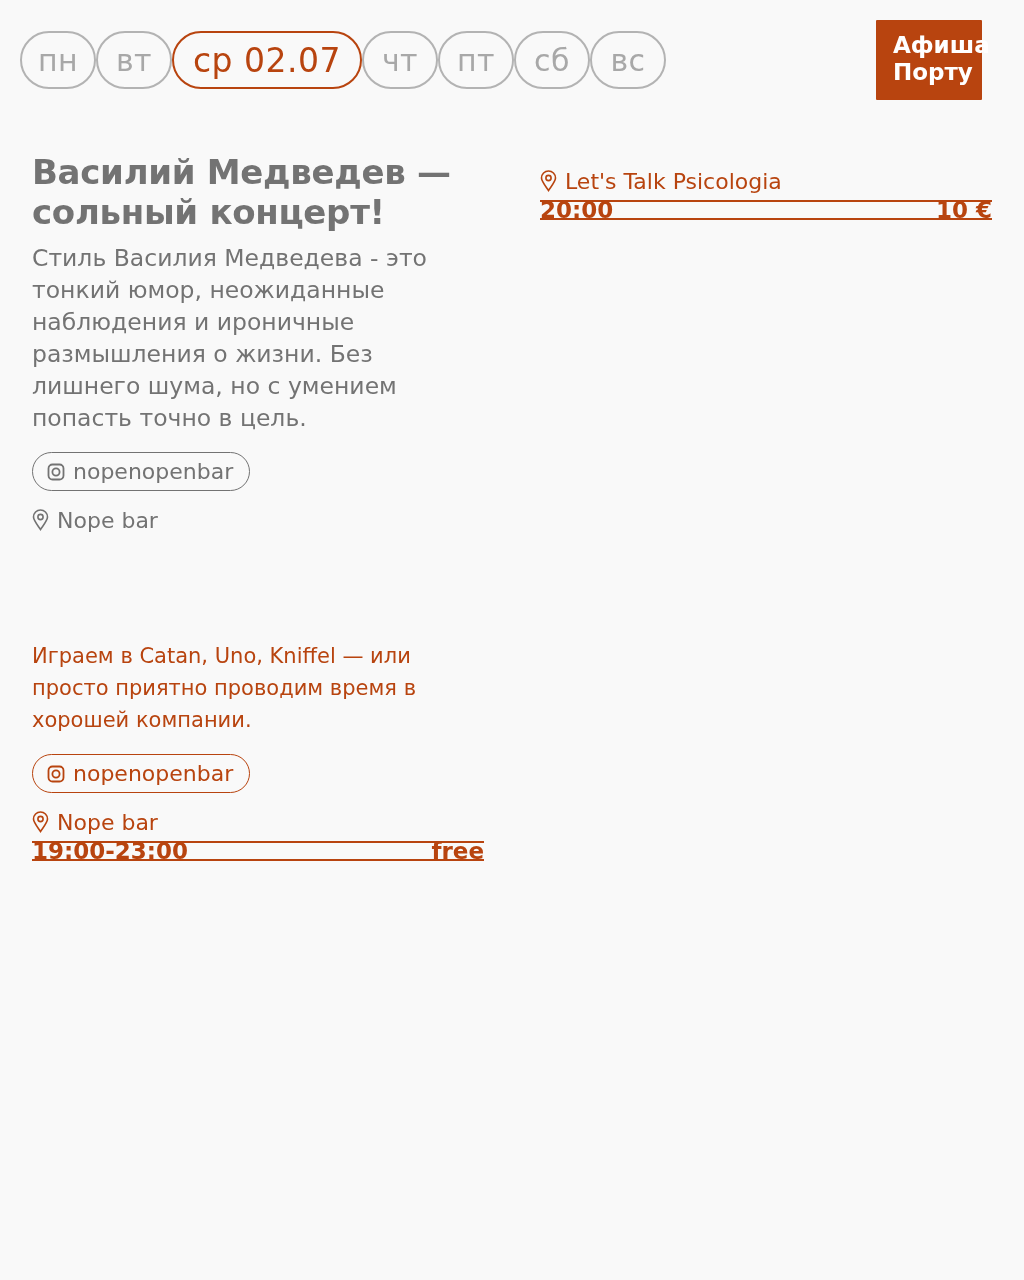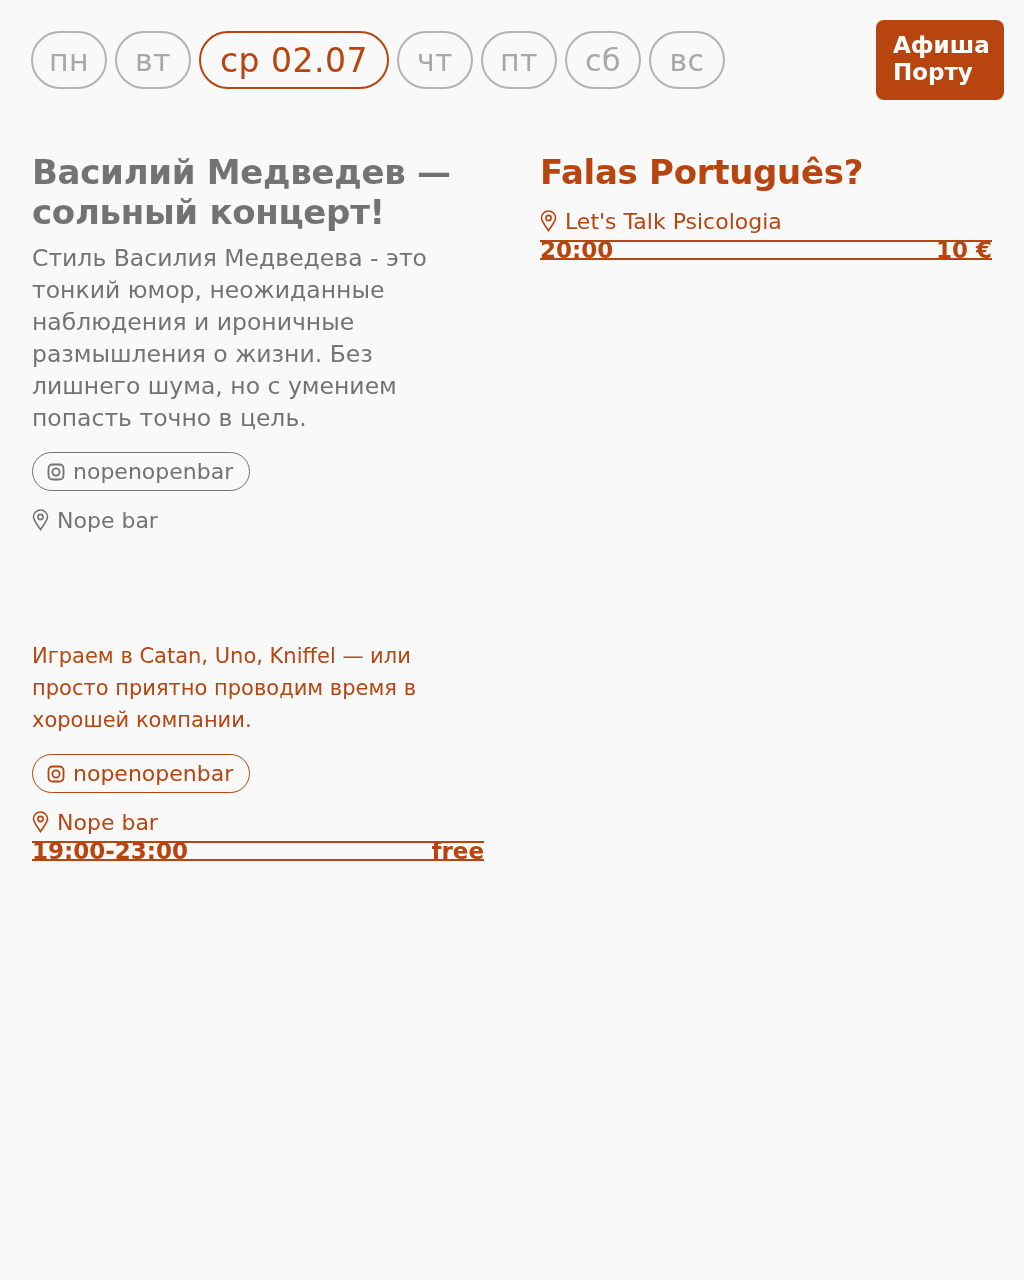"пн" .daybar { gap: 8px -> none; left: 31px -> 20px }
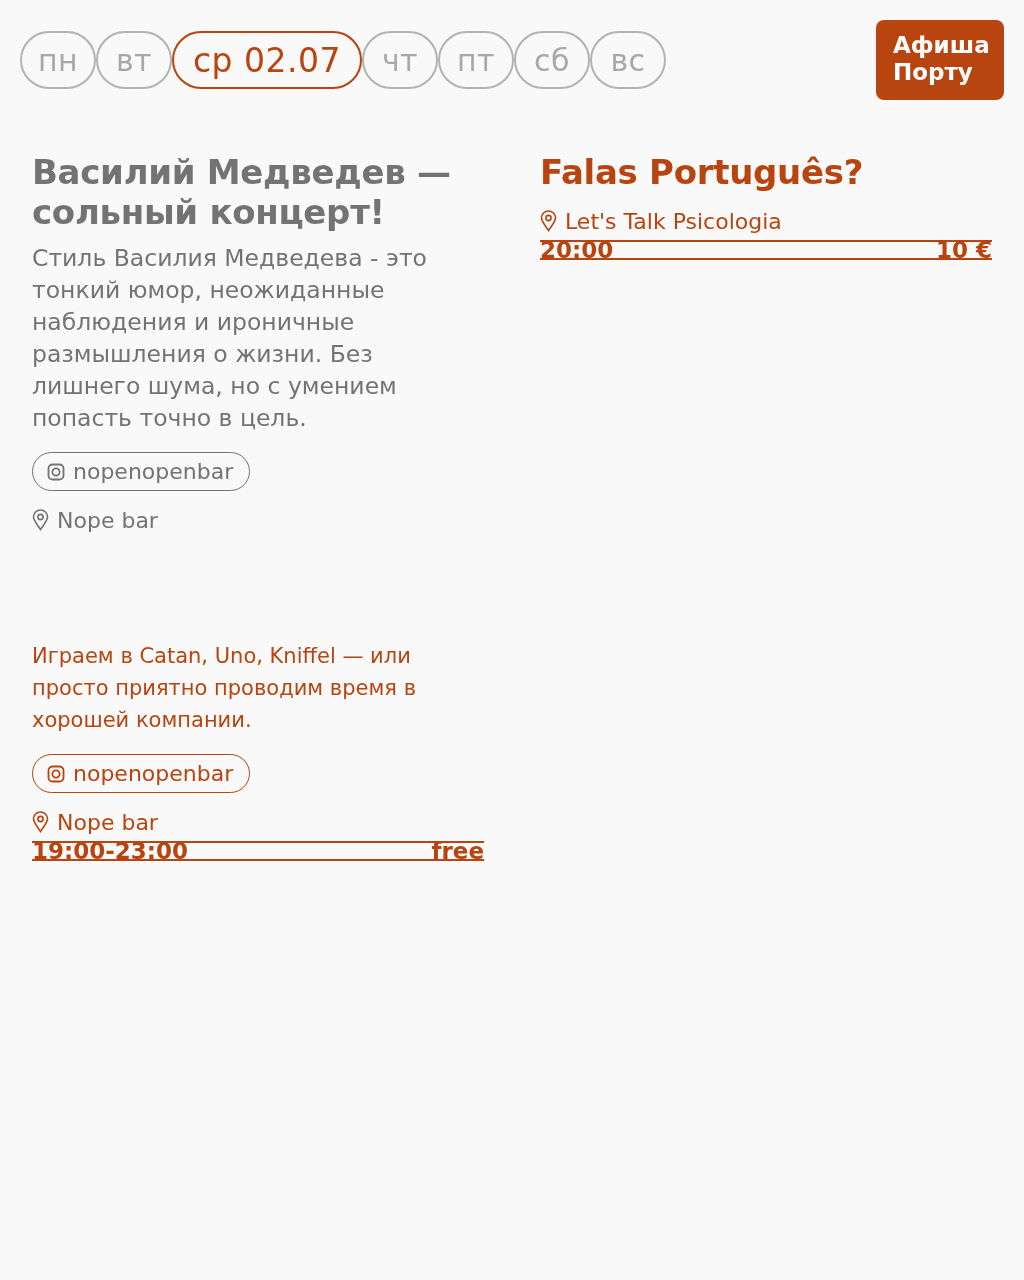"Афиша" .logo { border-radius: 8px -> 1px; width: 128px -> 106px }
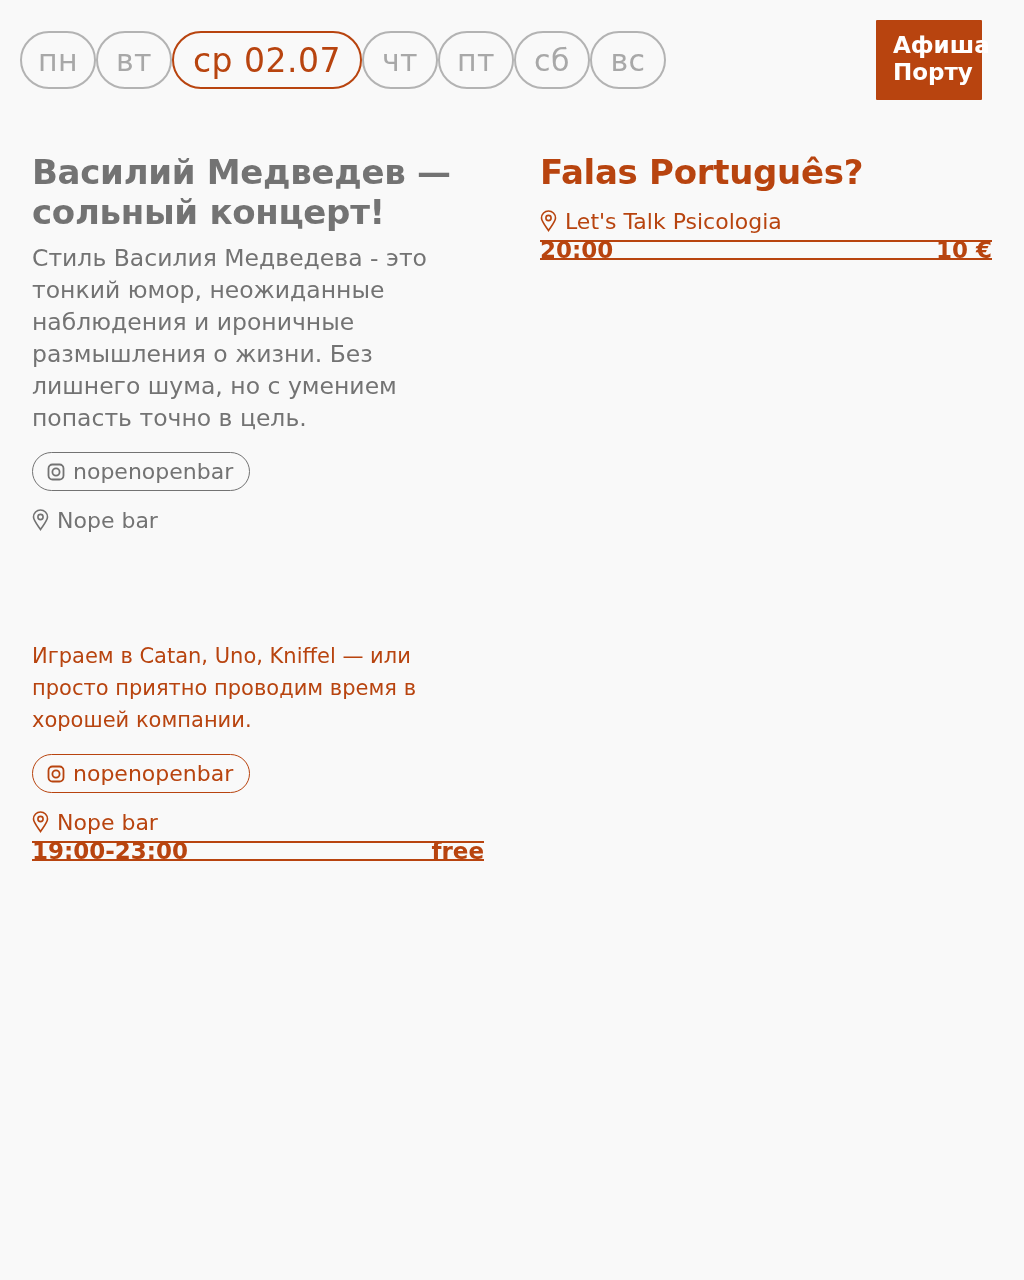"Falas Português?" h2.title { html: <h2>Falas Português?</h2> -> none }
